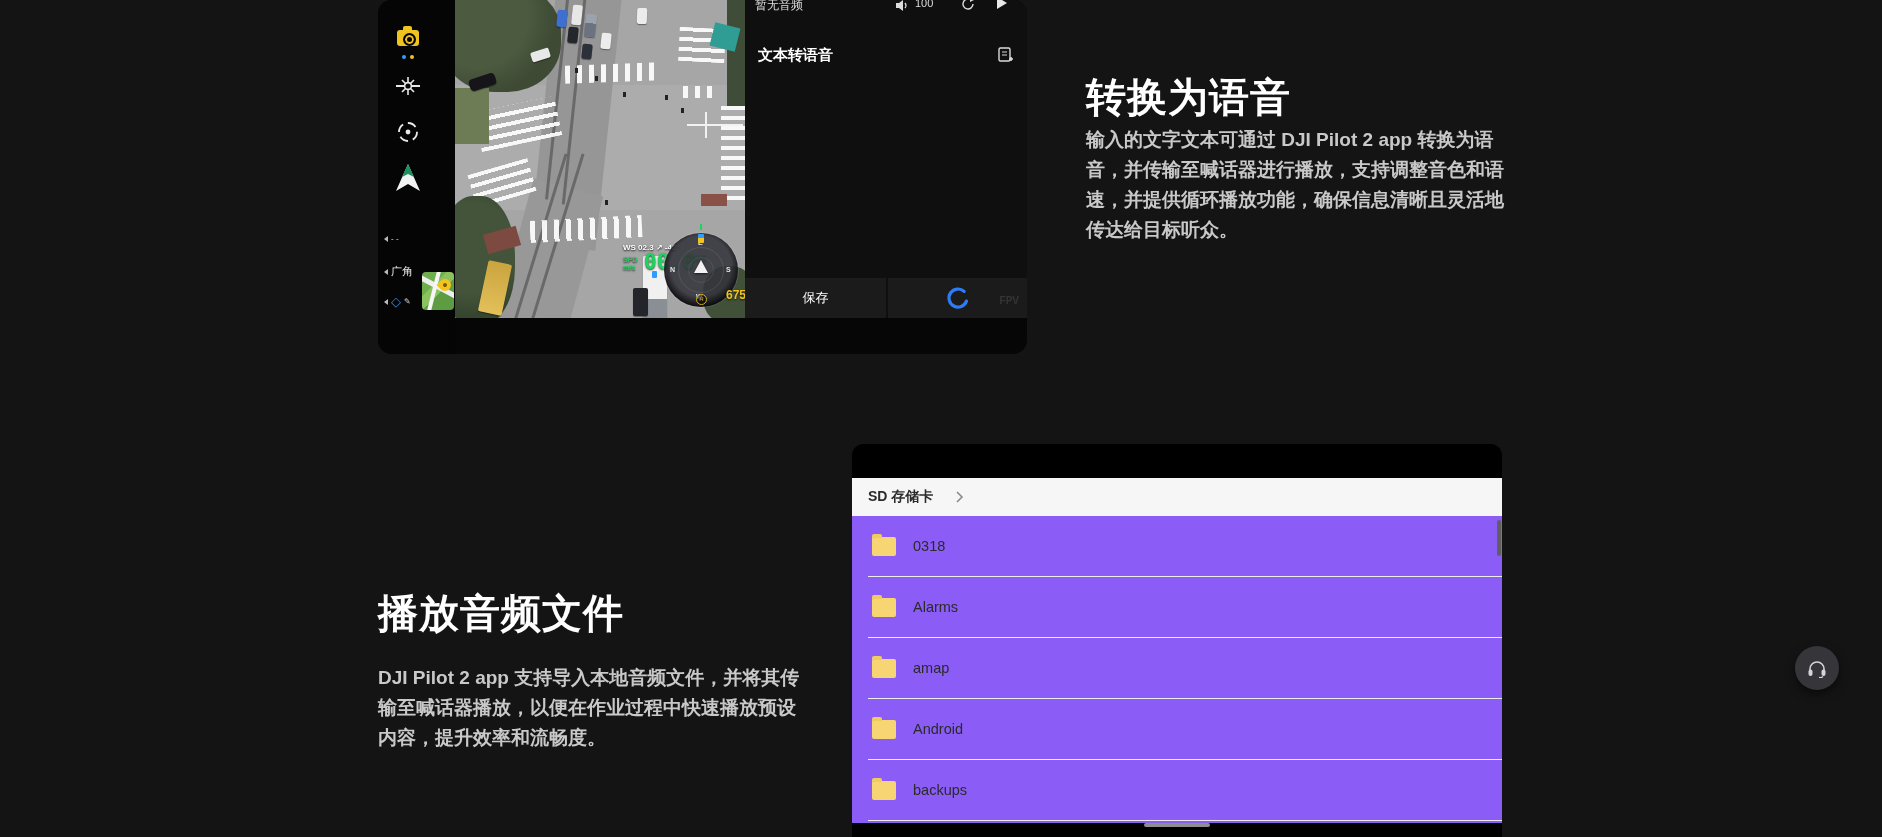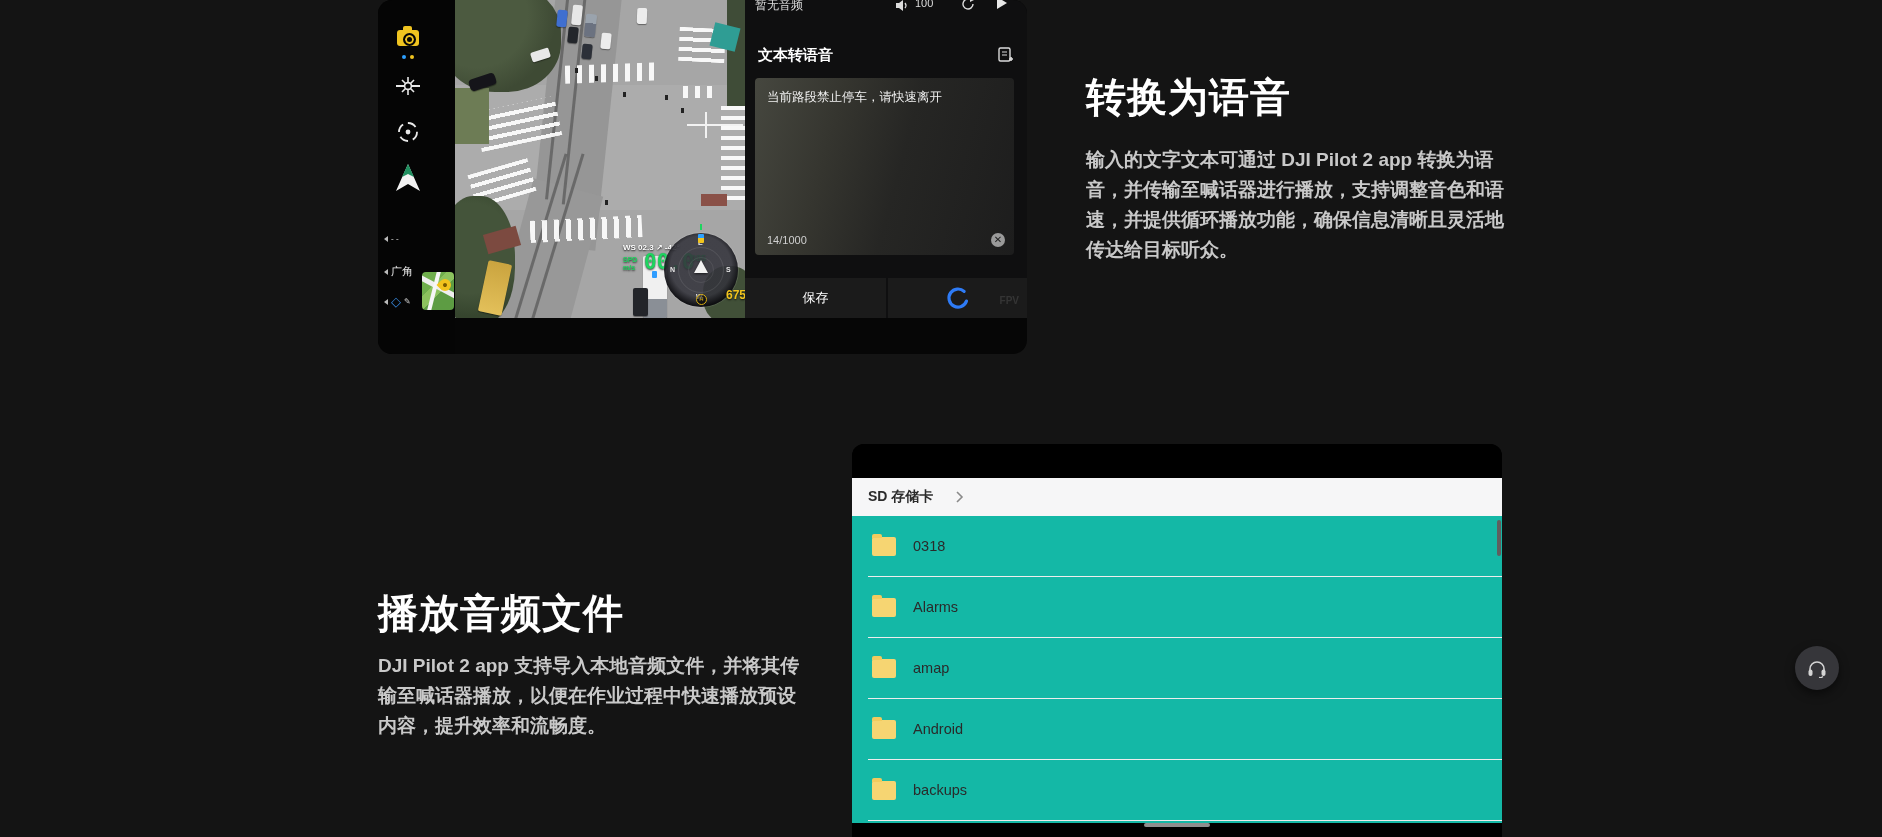"当前路段禁止停车，请快速离开" div.abs { html: <div> <div>当前路段禁止停车，请快速离开</div> <div>14/1000</div> <div>✕</div> </div> -> none }
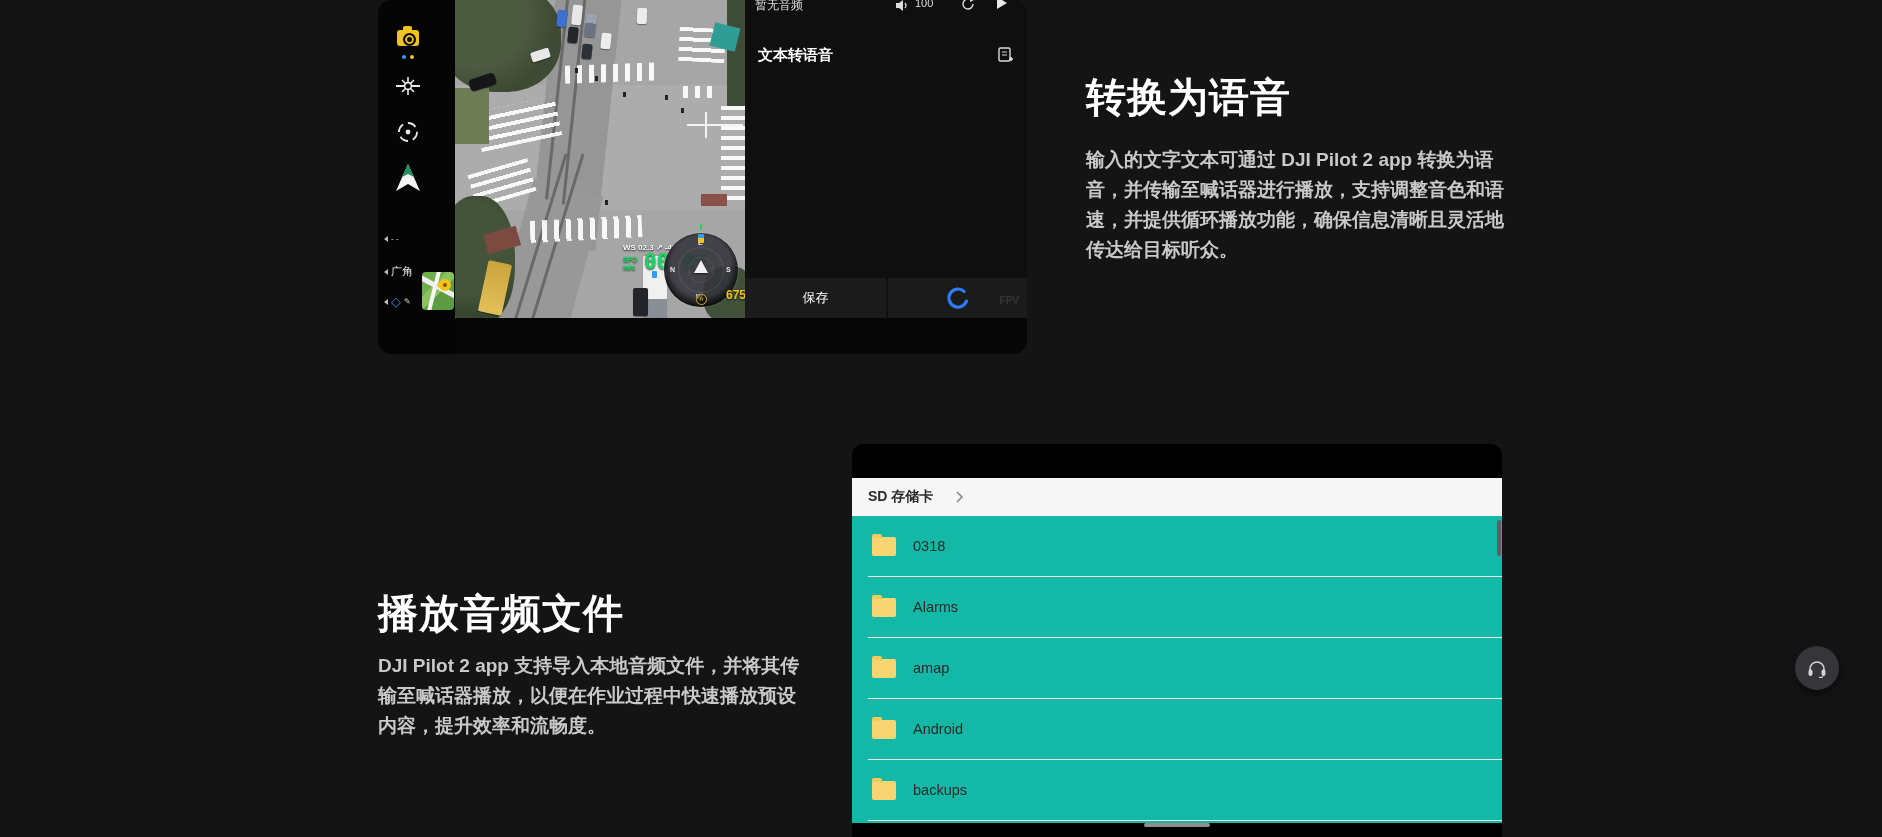"输入的文字文本可通过 DJI Pilot 2 app" div.sec-body { margin-top: 20px -> none }
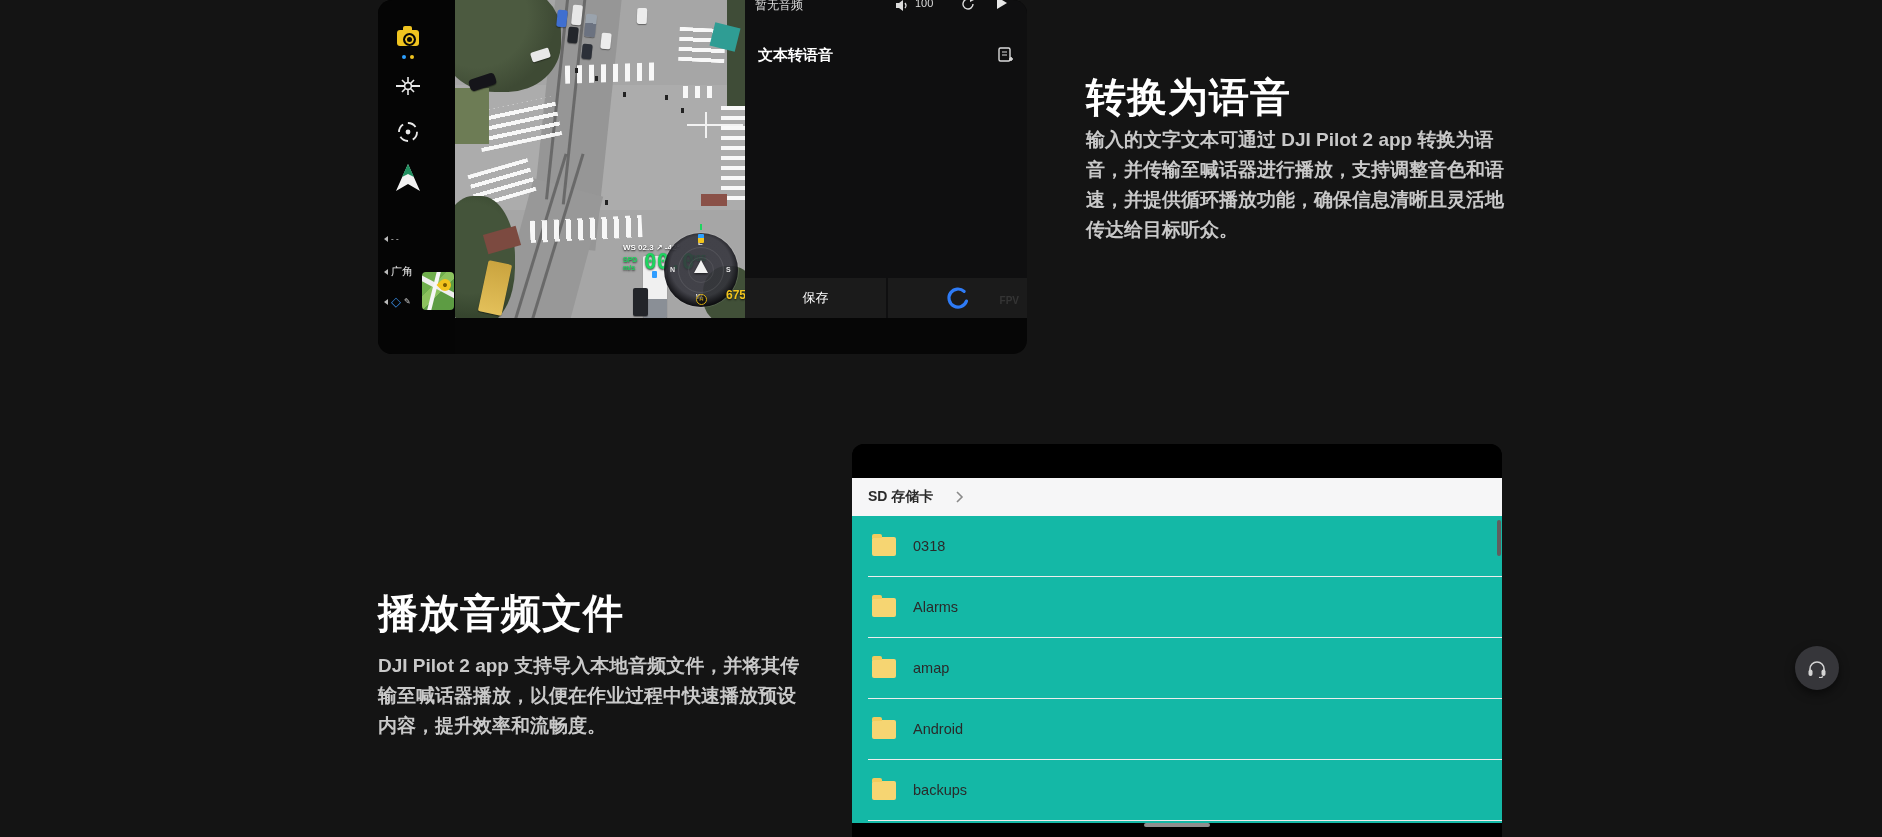"0318" .fb-list { background: #14b8a6 -> #8b5cf6 }
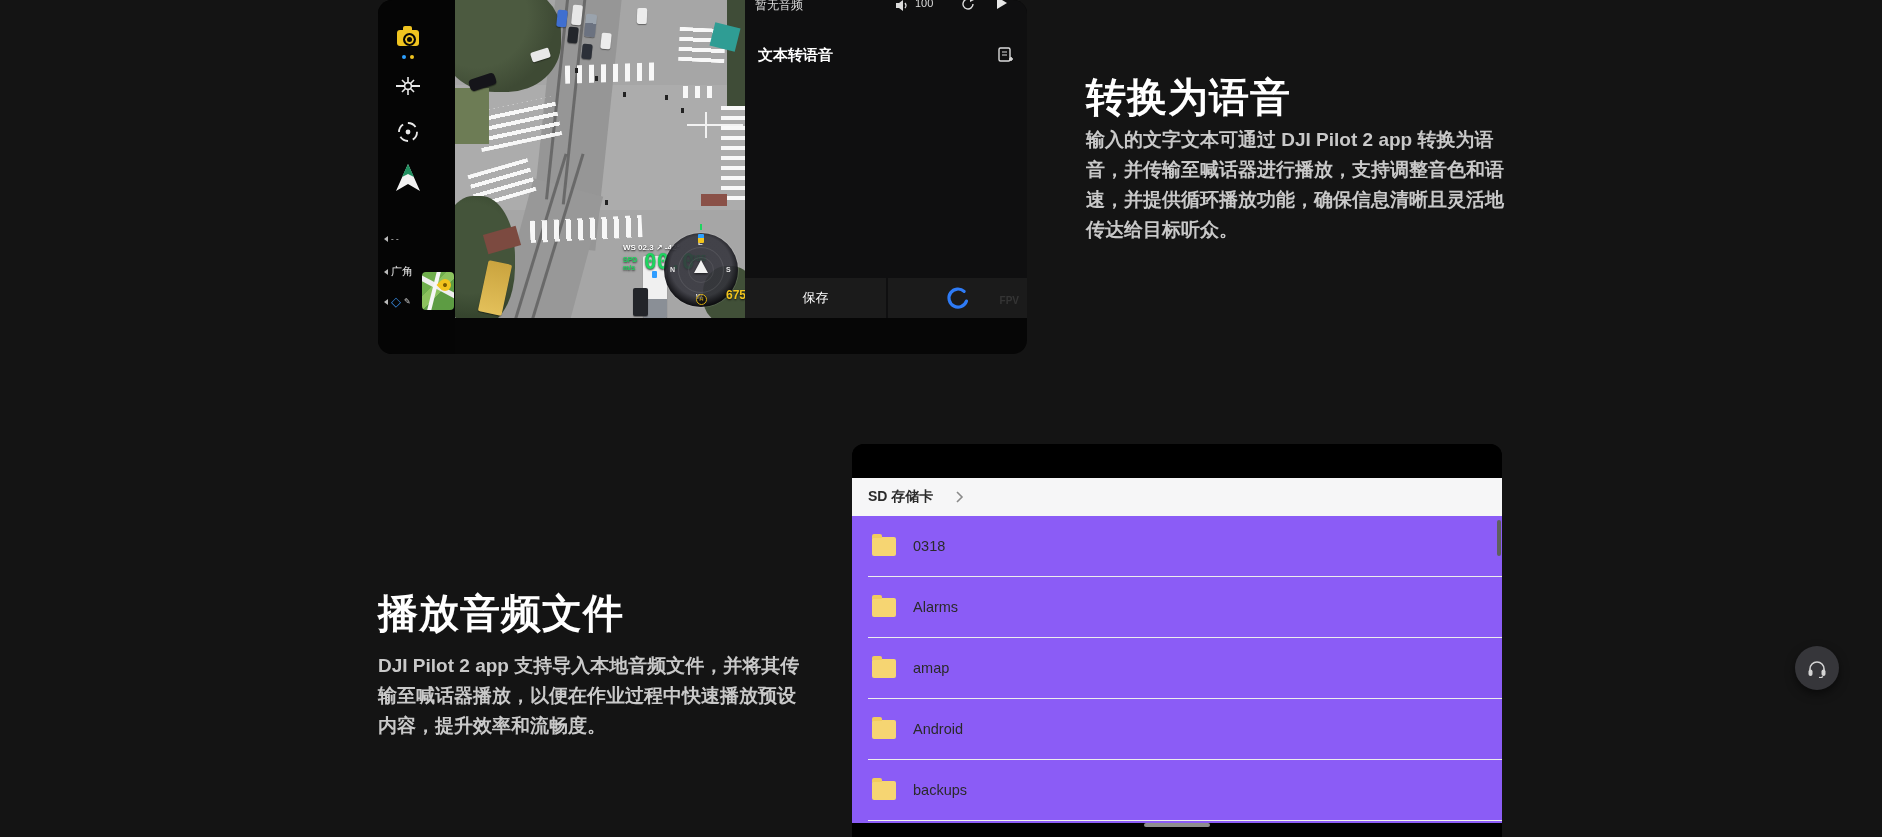"DJI Pilot 2 app" div.sec-body { margin-top: 10px -> 22px }
